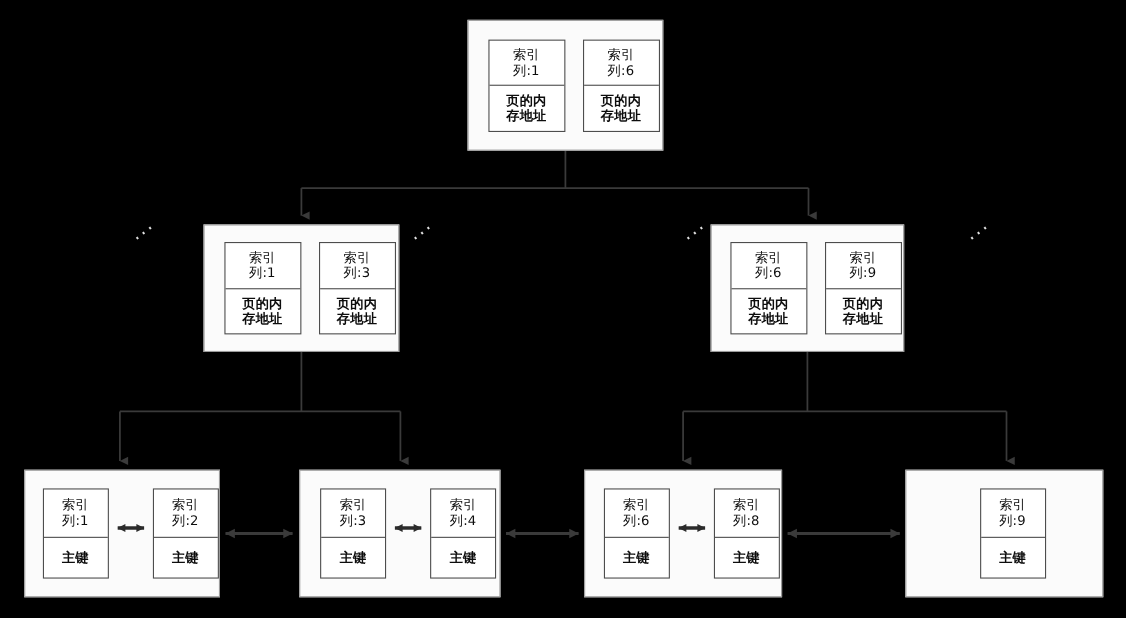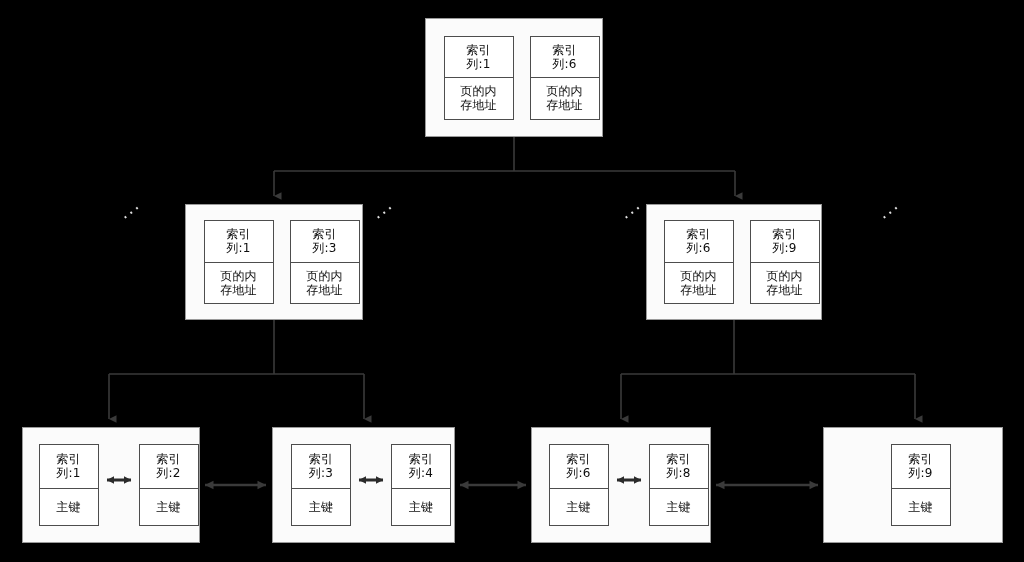"页的内" .cell-bottom { font-weight: none -> bold }
